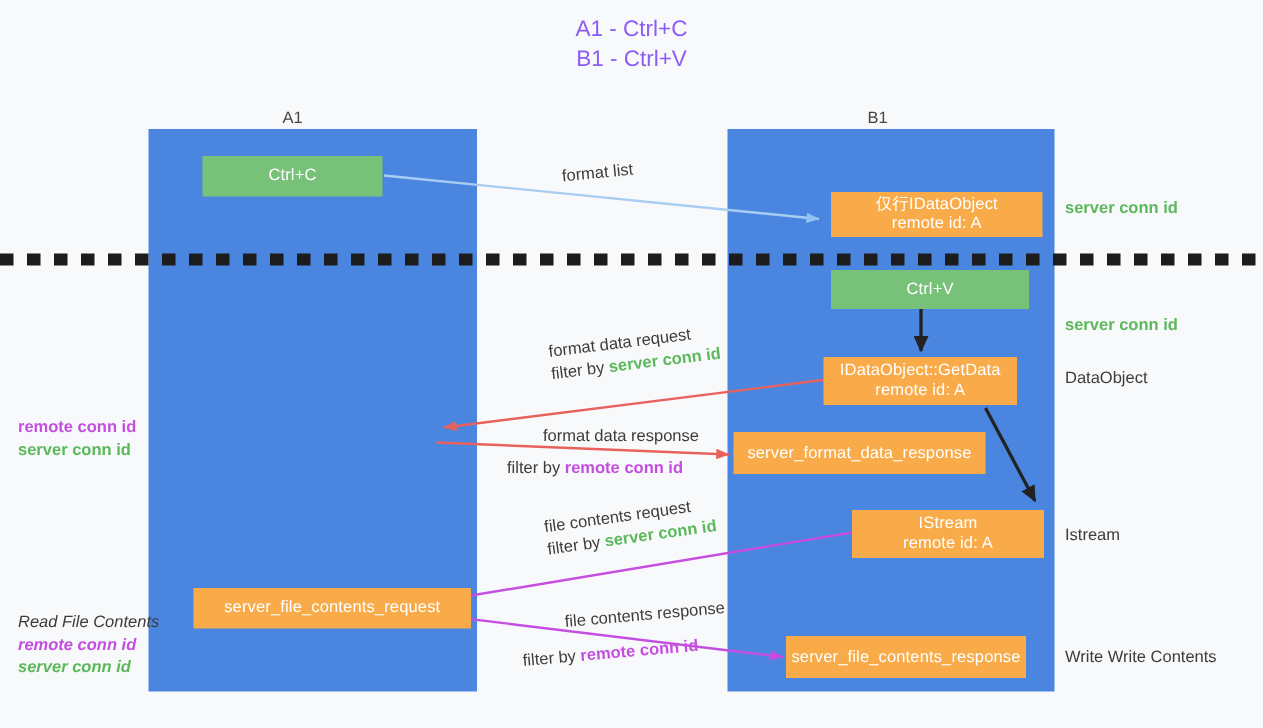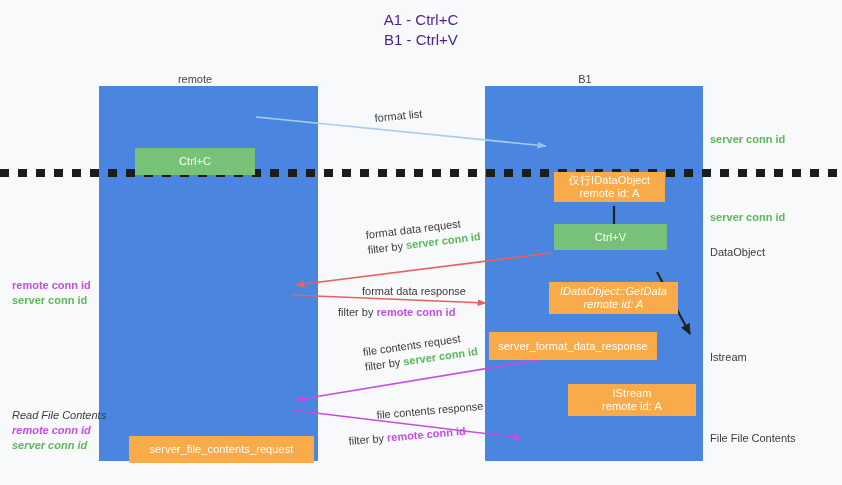"A1 - Ctrl+C" #title { color: #4c1d95 -> #8b5cf6 }
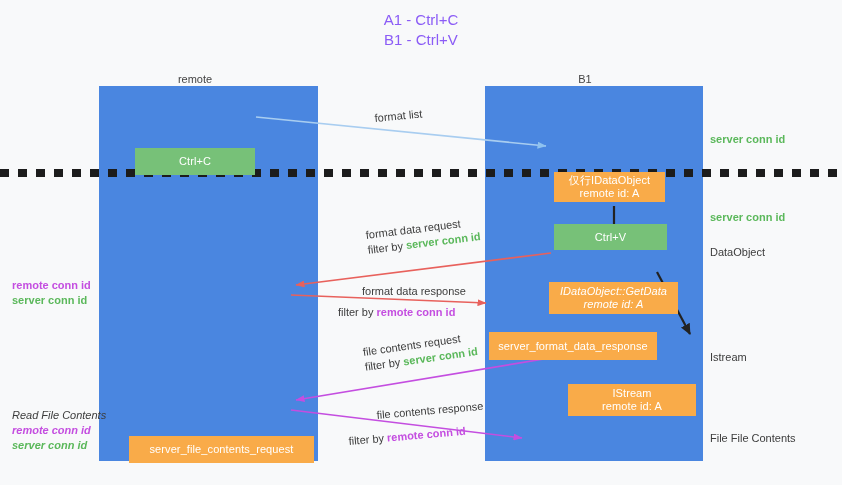"A1" div { html: none -> <div>A1</div> }
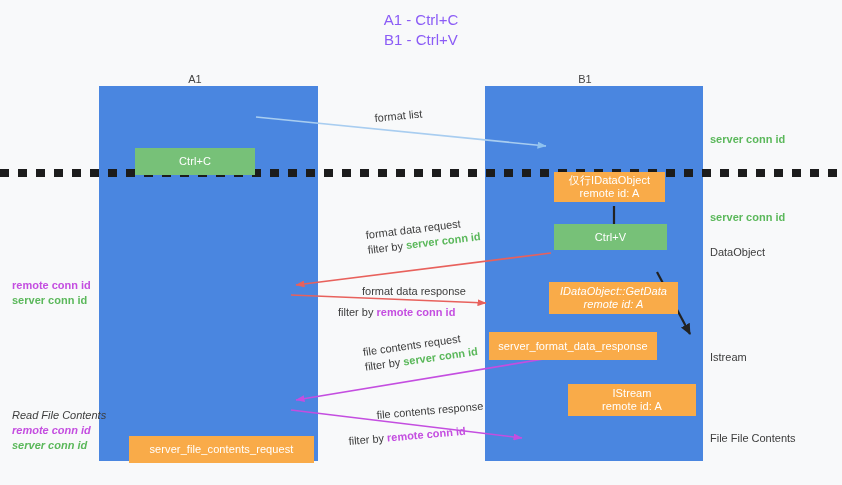"Ctrl+C" .node { margin-top: 44px -> none }
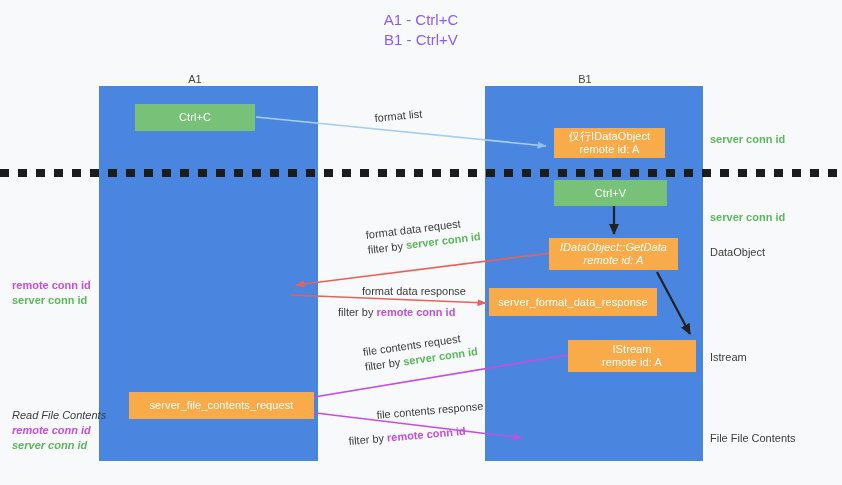"仅行IDataObject" div.node { width: 111px -> 141px }
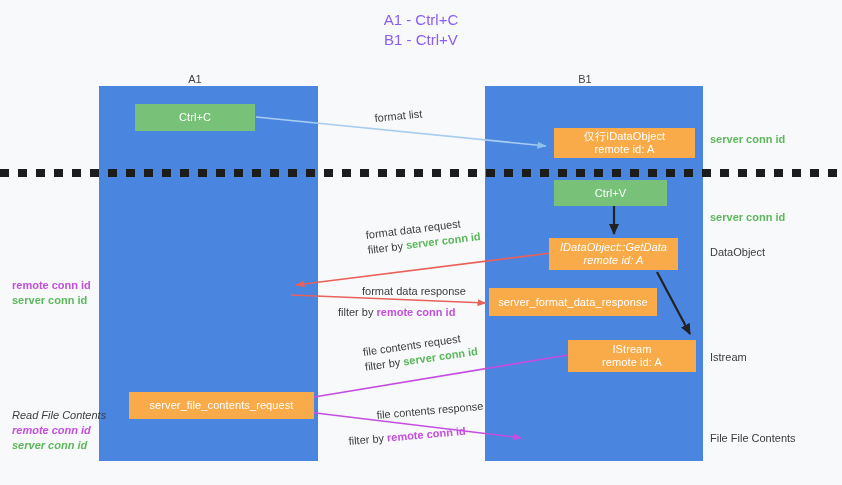"Ctrl+V" div.node { width: 113px -> 132px }
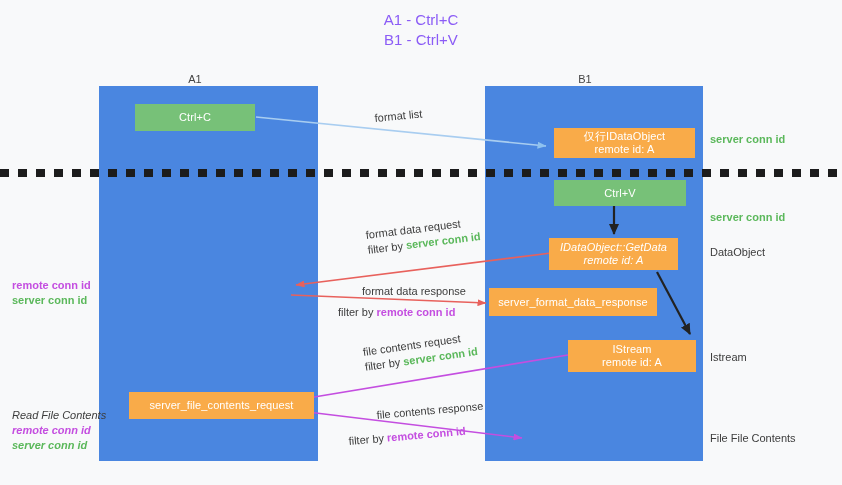"IDataObject::GetData" div.node { font-style: italic -> none }
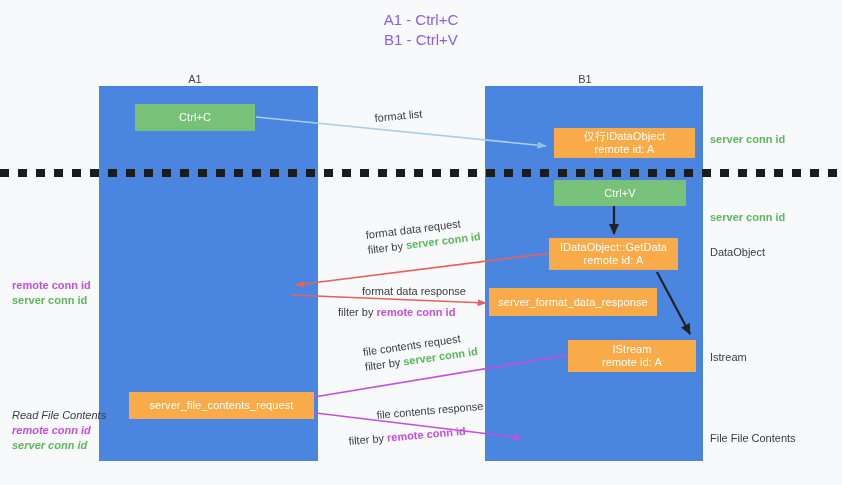"server_file_contents_response" div.node { html: none -> <div>server_file_contents_response</div> }
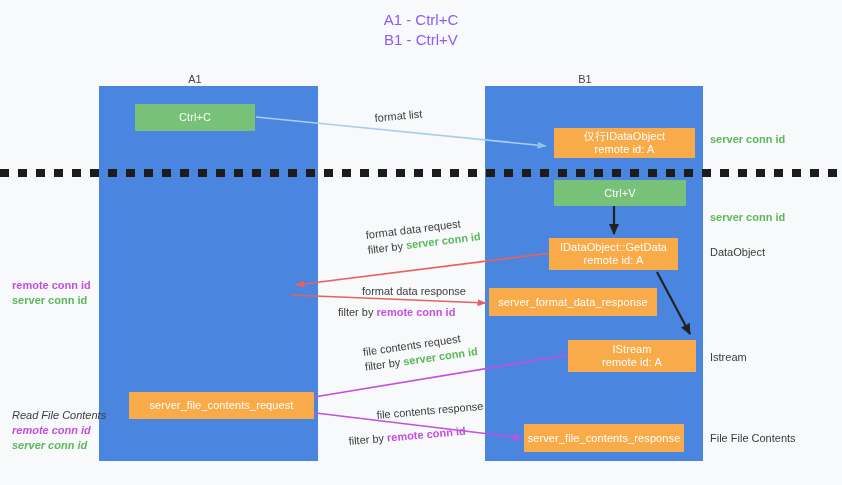"File File Contents" div.side-label { text: File File -> Write Write }
